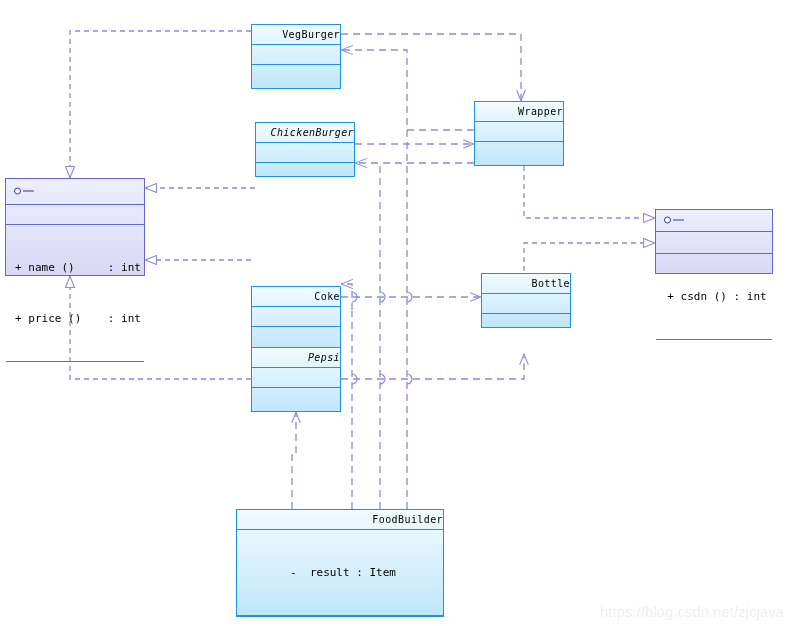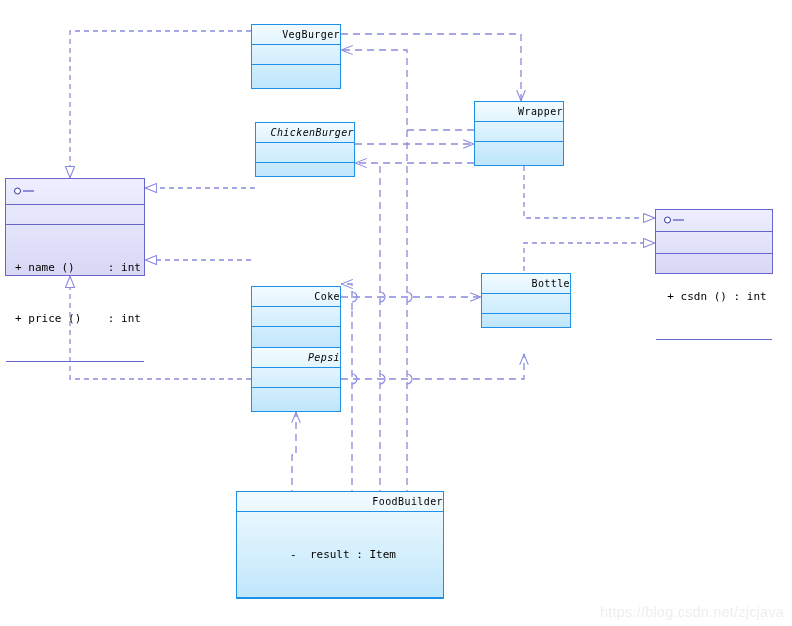"FoodBuilder" div.uml-box { top: 491px -> 509px }
